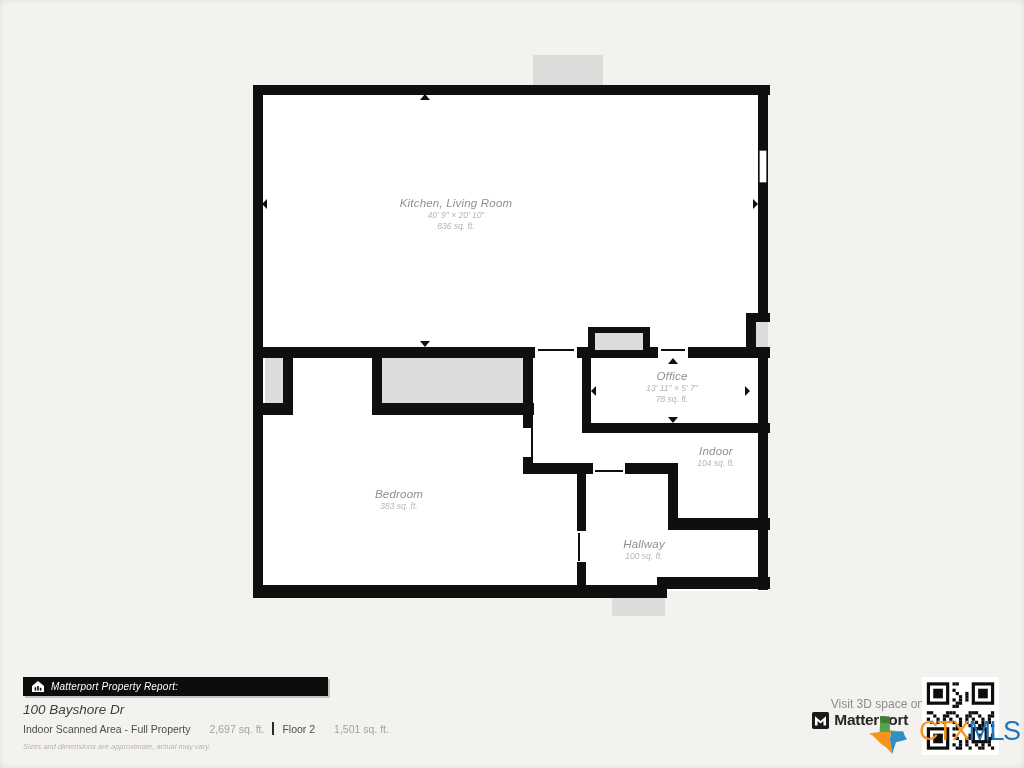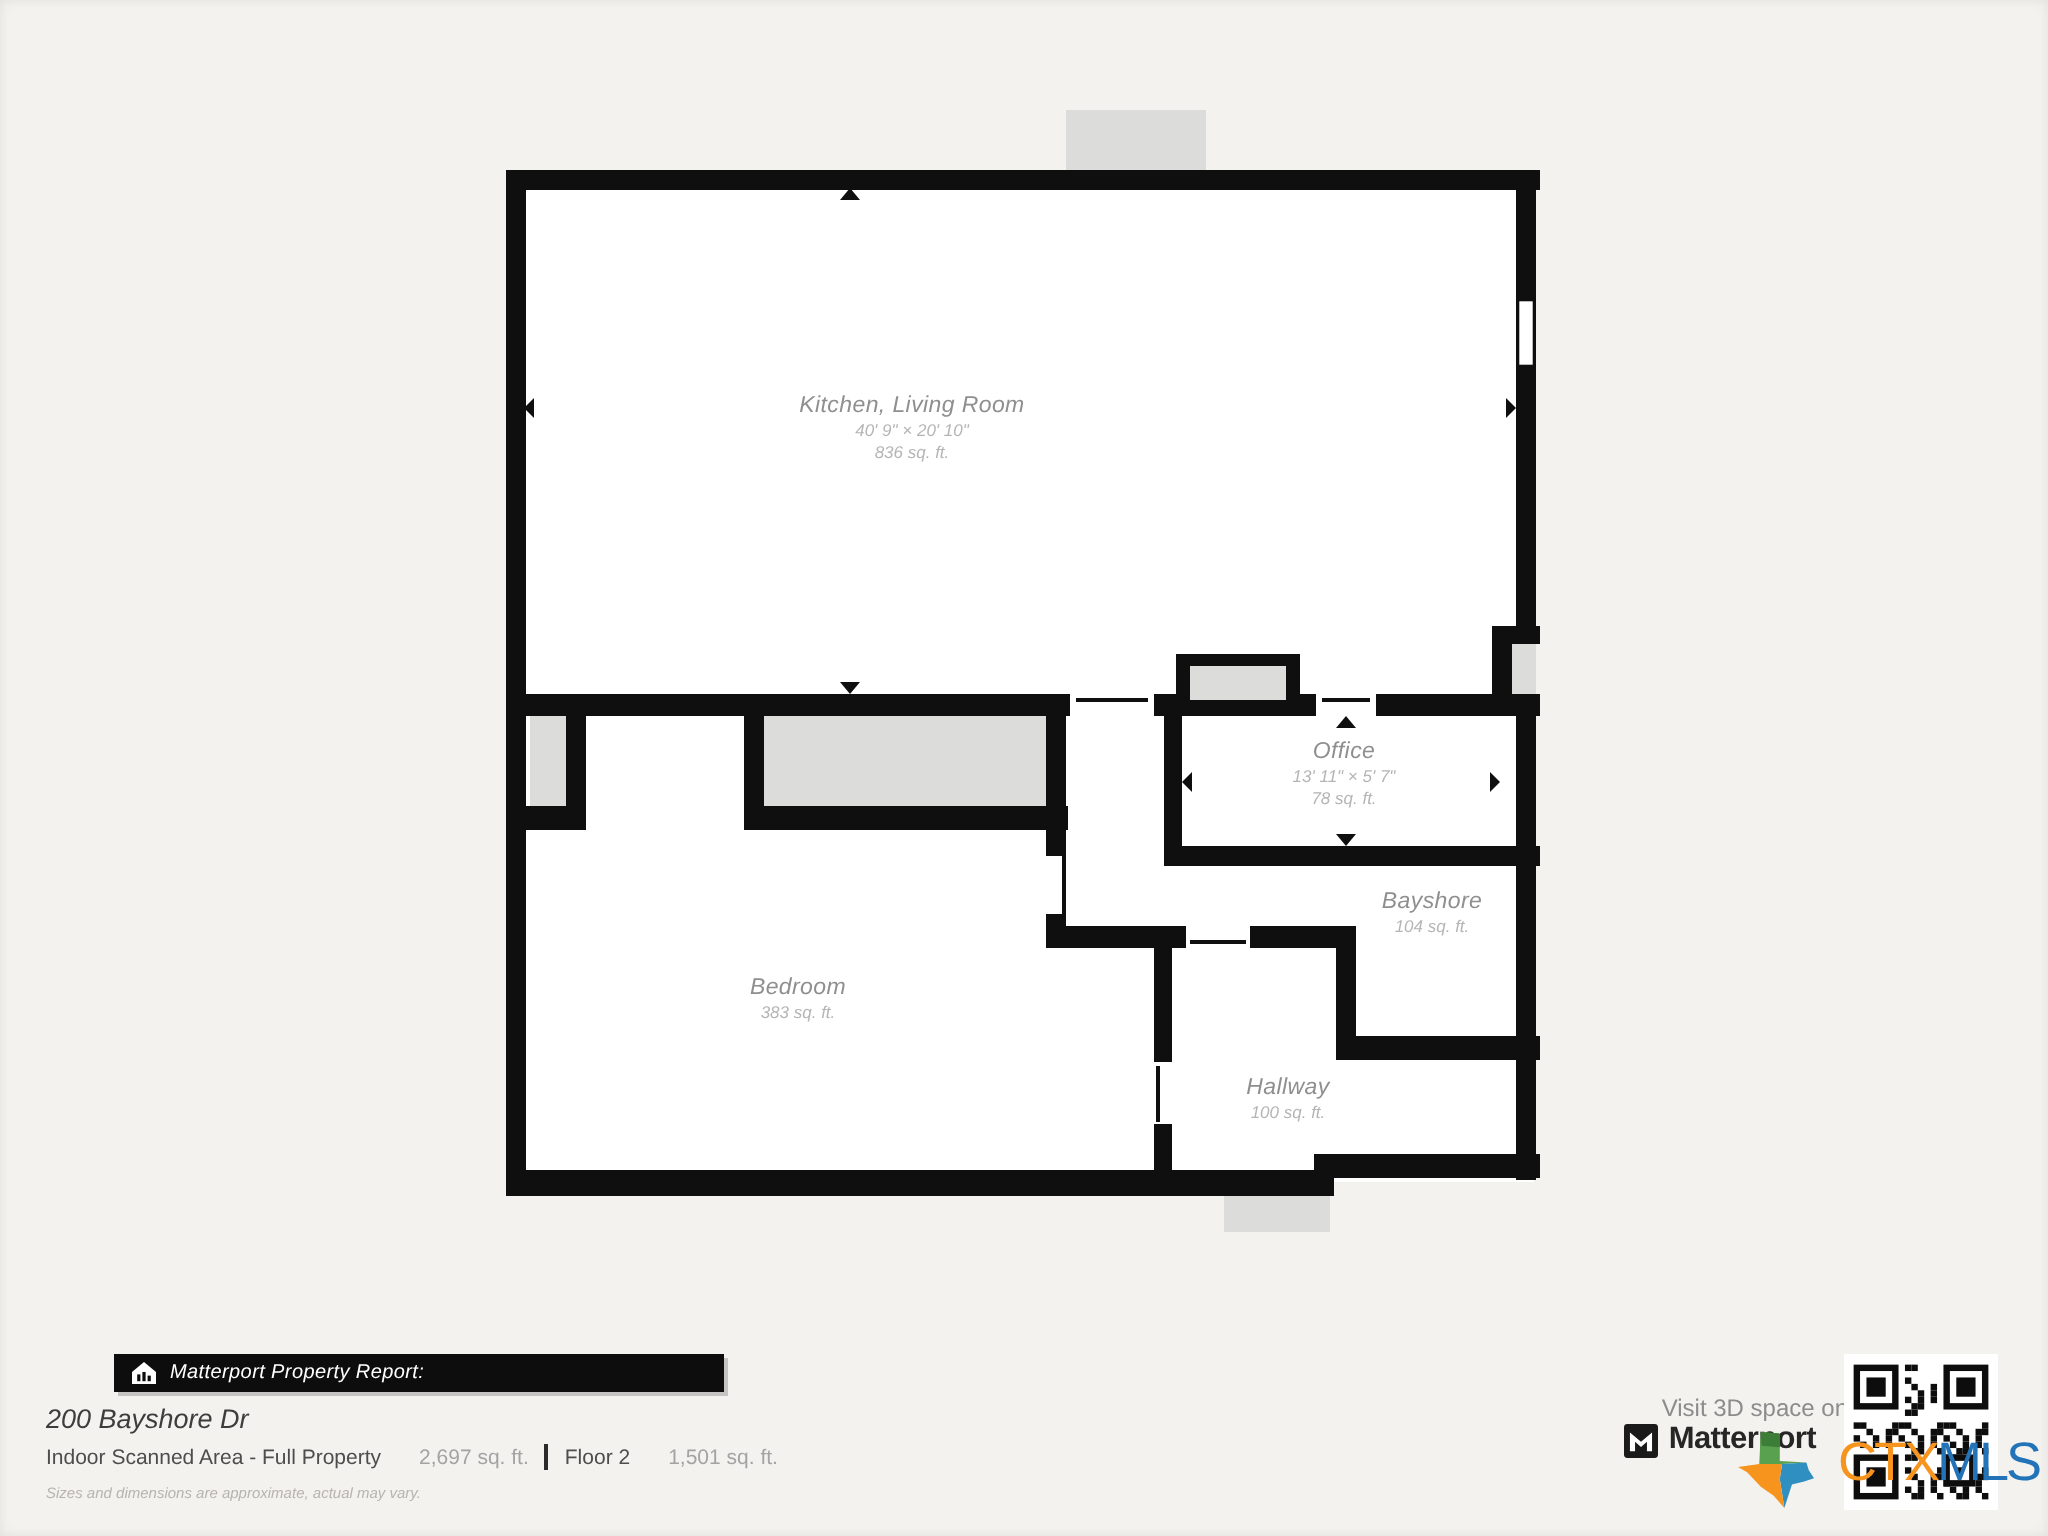"Bayshore" div.room-name { text: Bayshore -> Indoor }
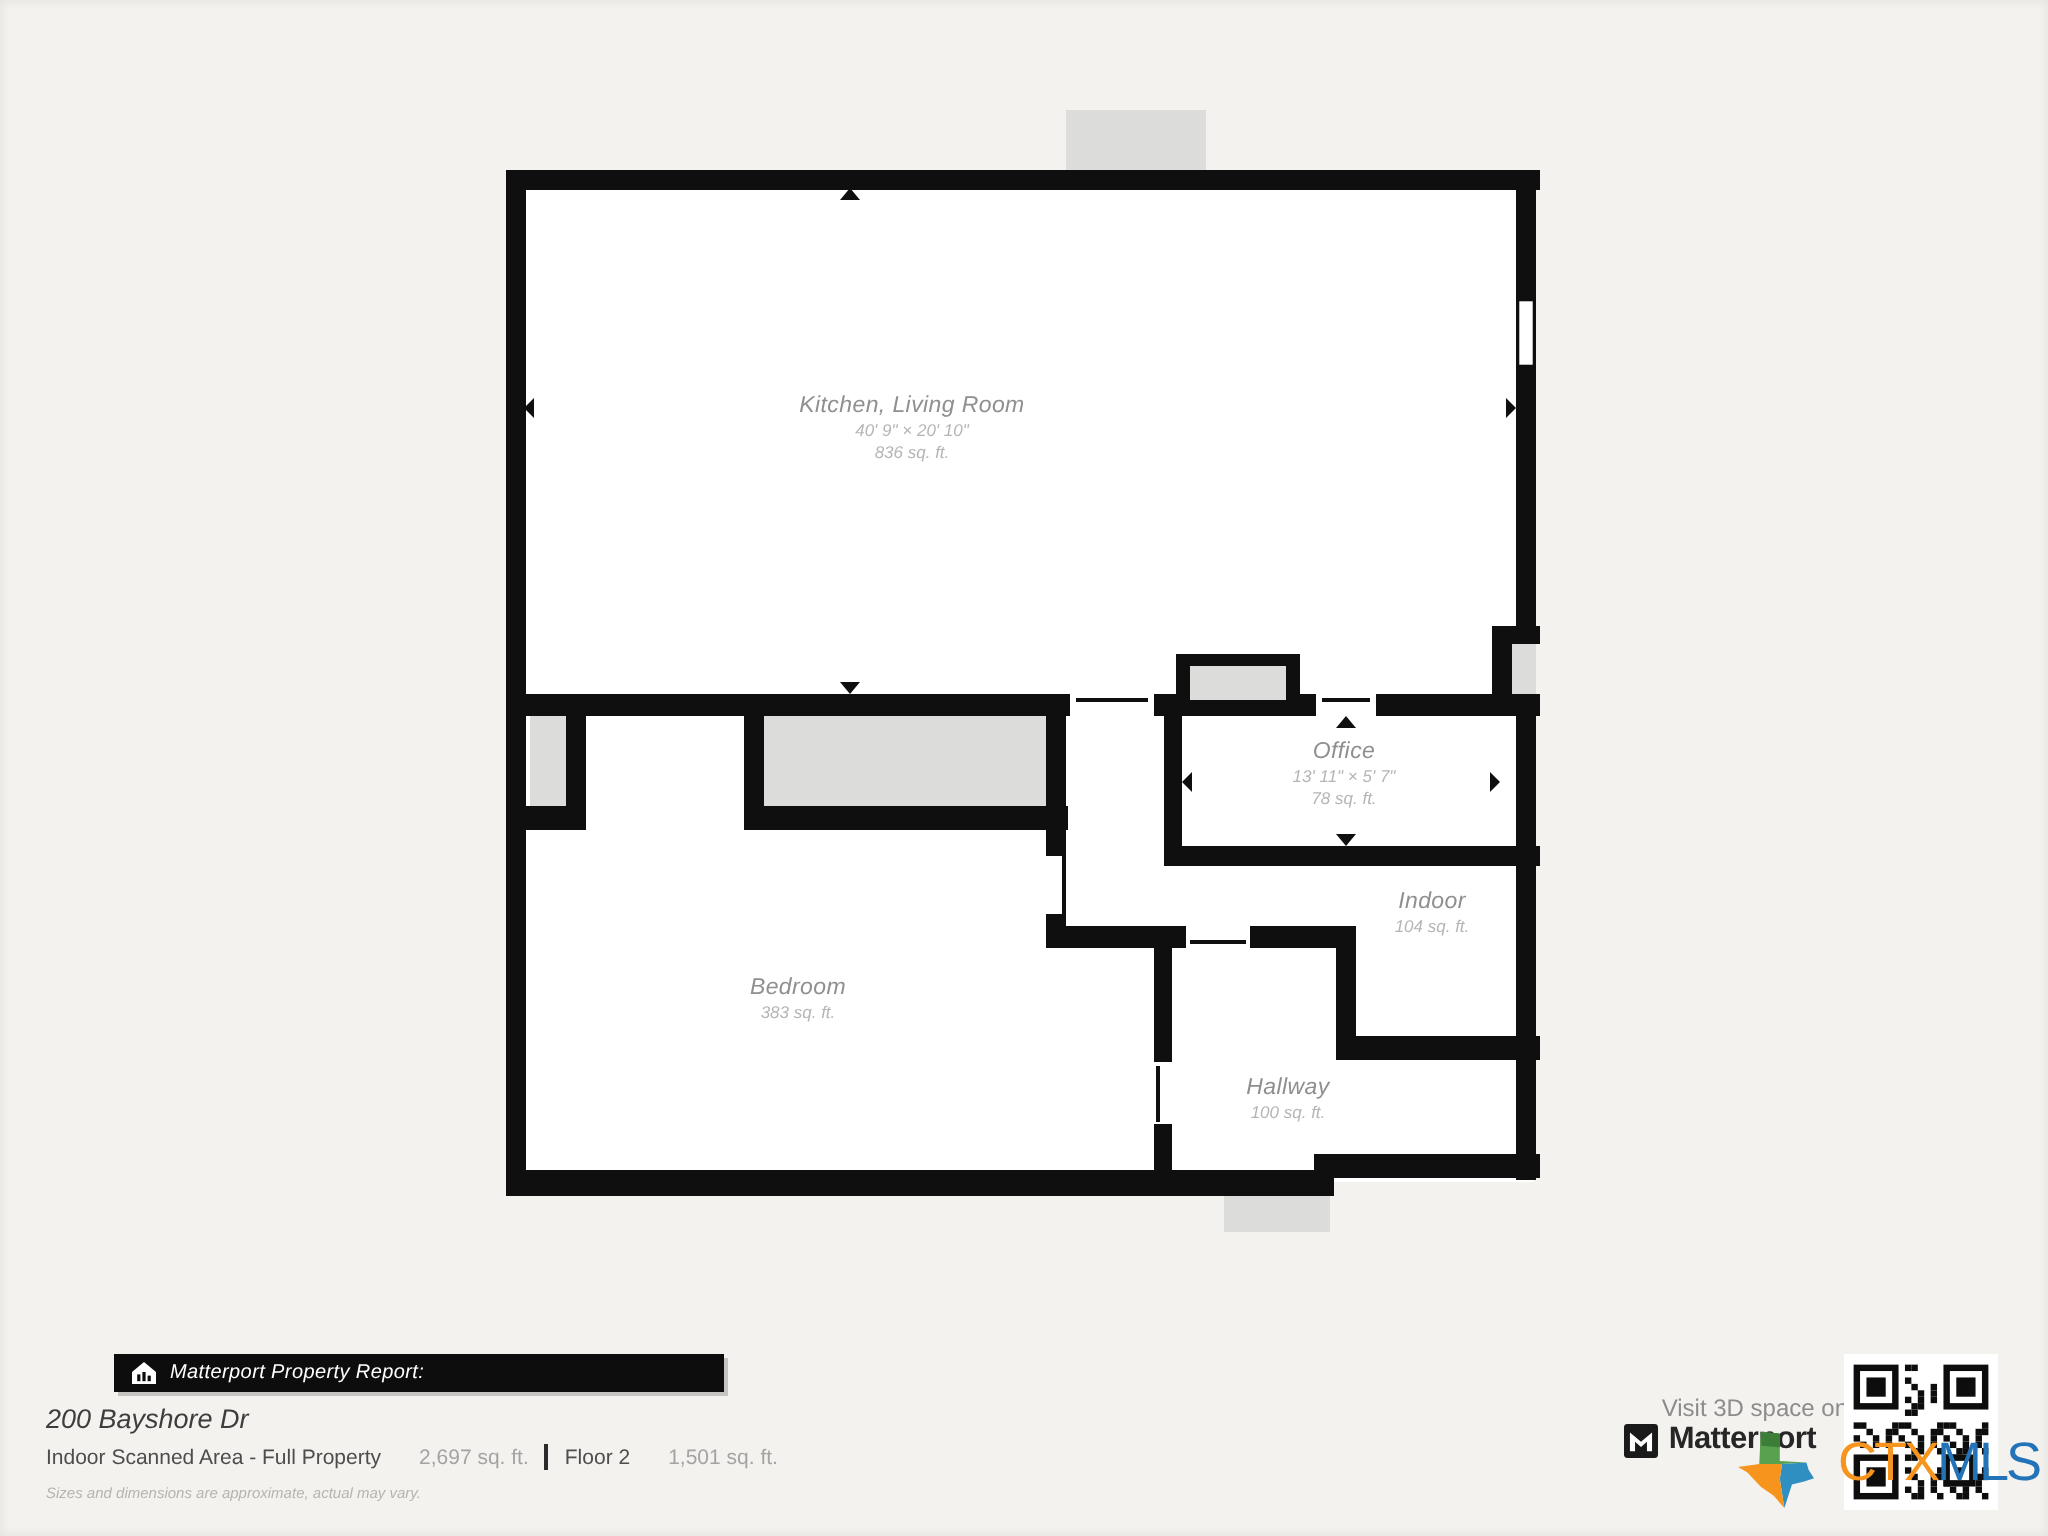"Matterport Property Report:" .report-bar { margin-left: 34px -> none }
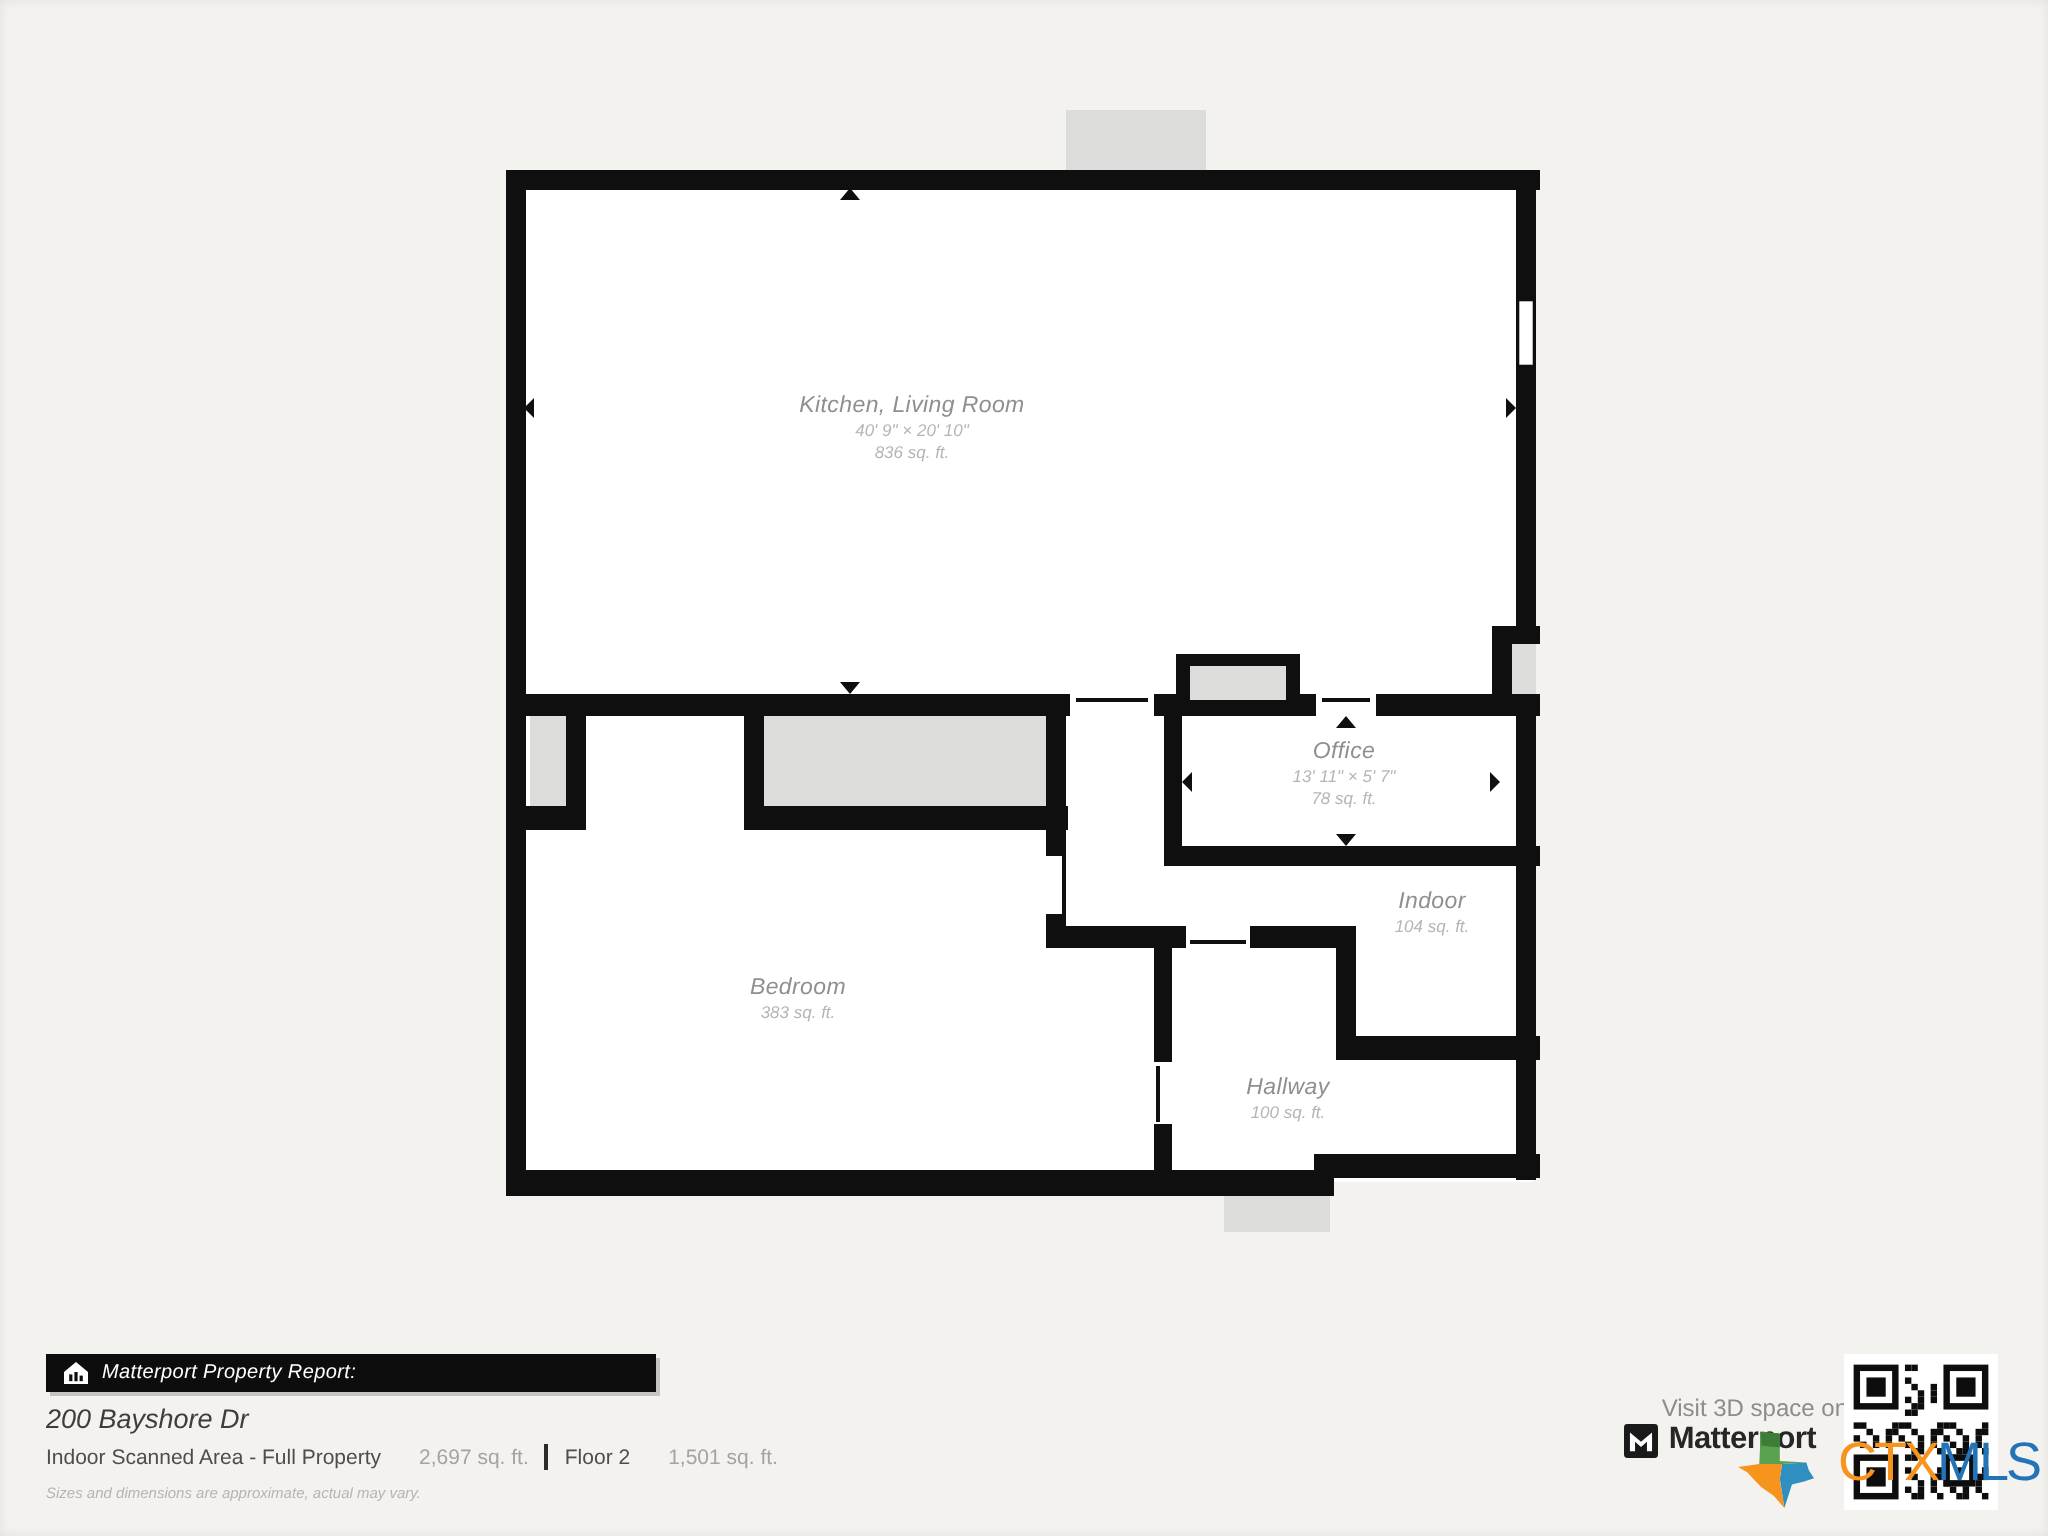"200 Bayshore Dr" div.address { text: 200 -> 100 }
